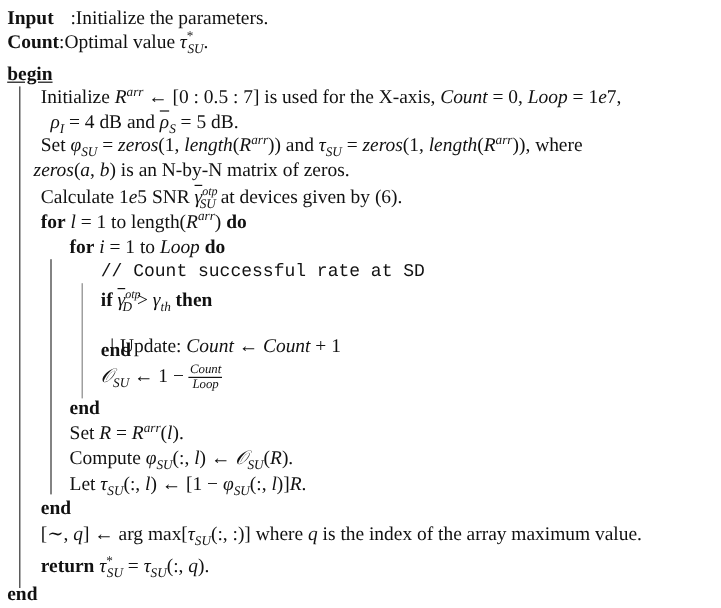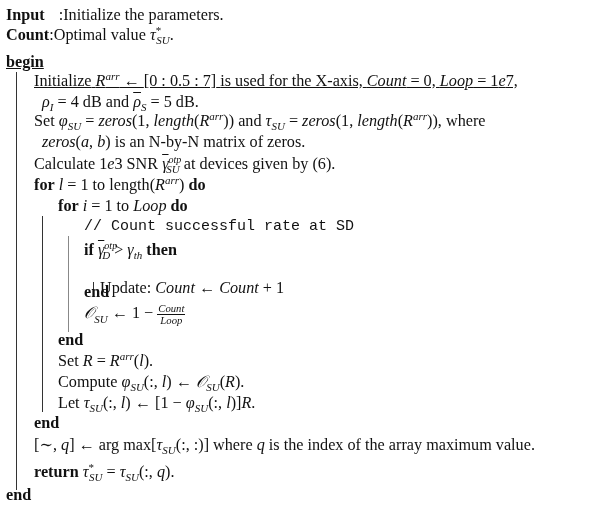"Initialize Rarr ← [0 :" div.ln { text-decoration: underline -> none }
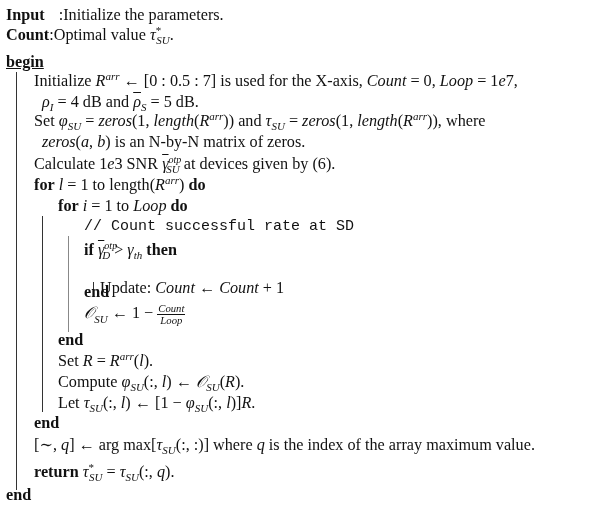"zeros(a, b) is an N-by-N" div.ln { left: 42px -> 28px }
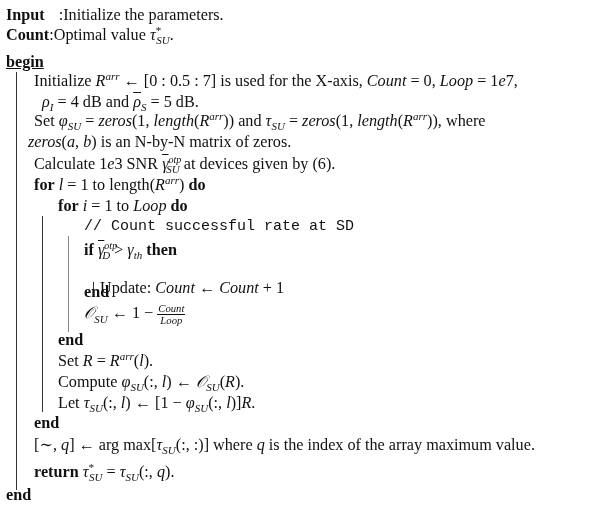"3 SNR" span { text: 3 -> 5 }
